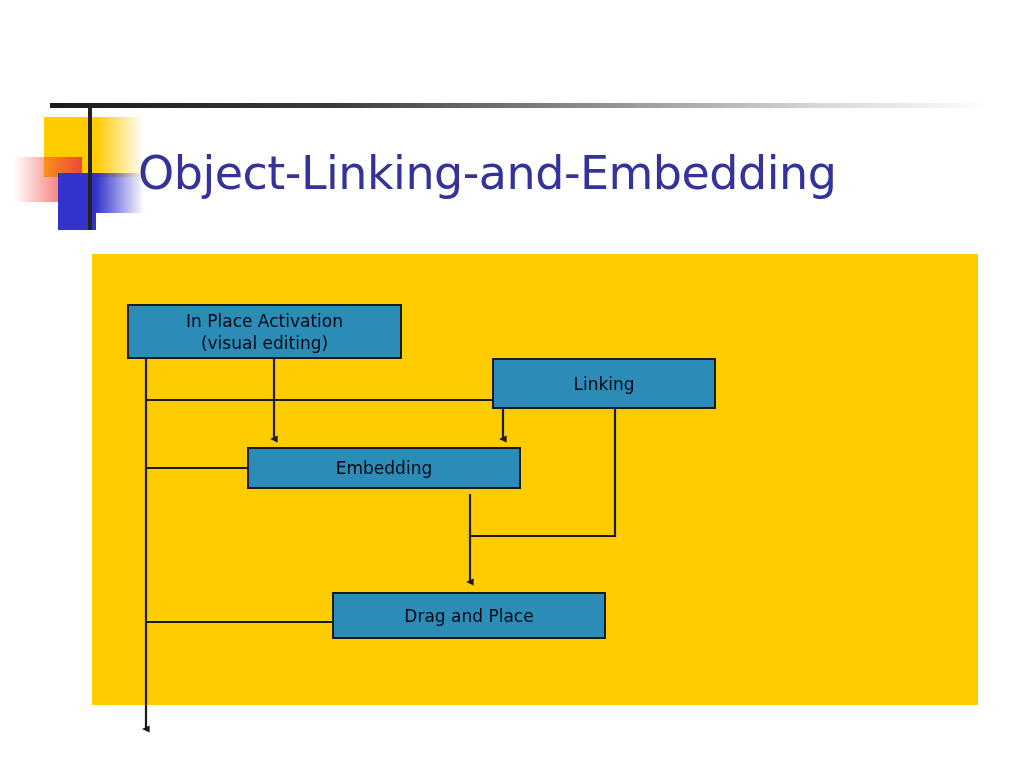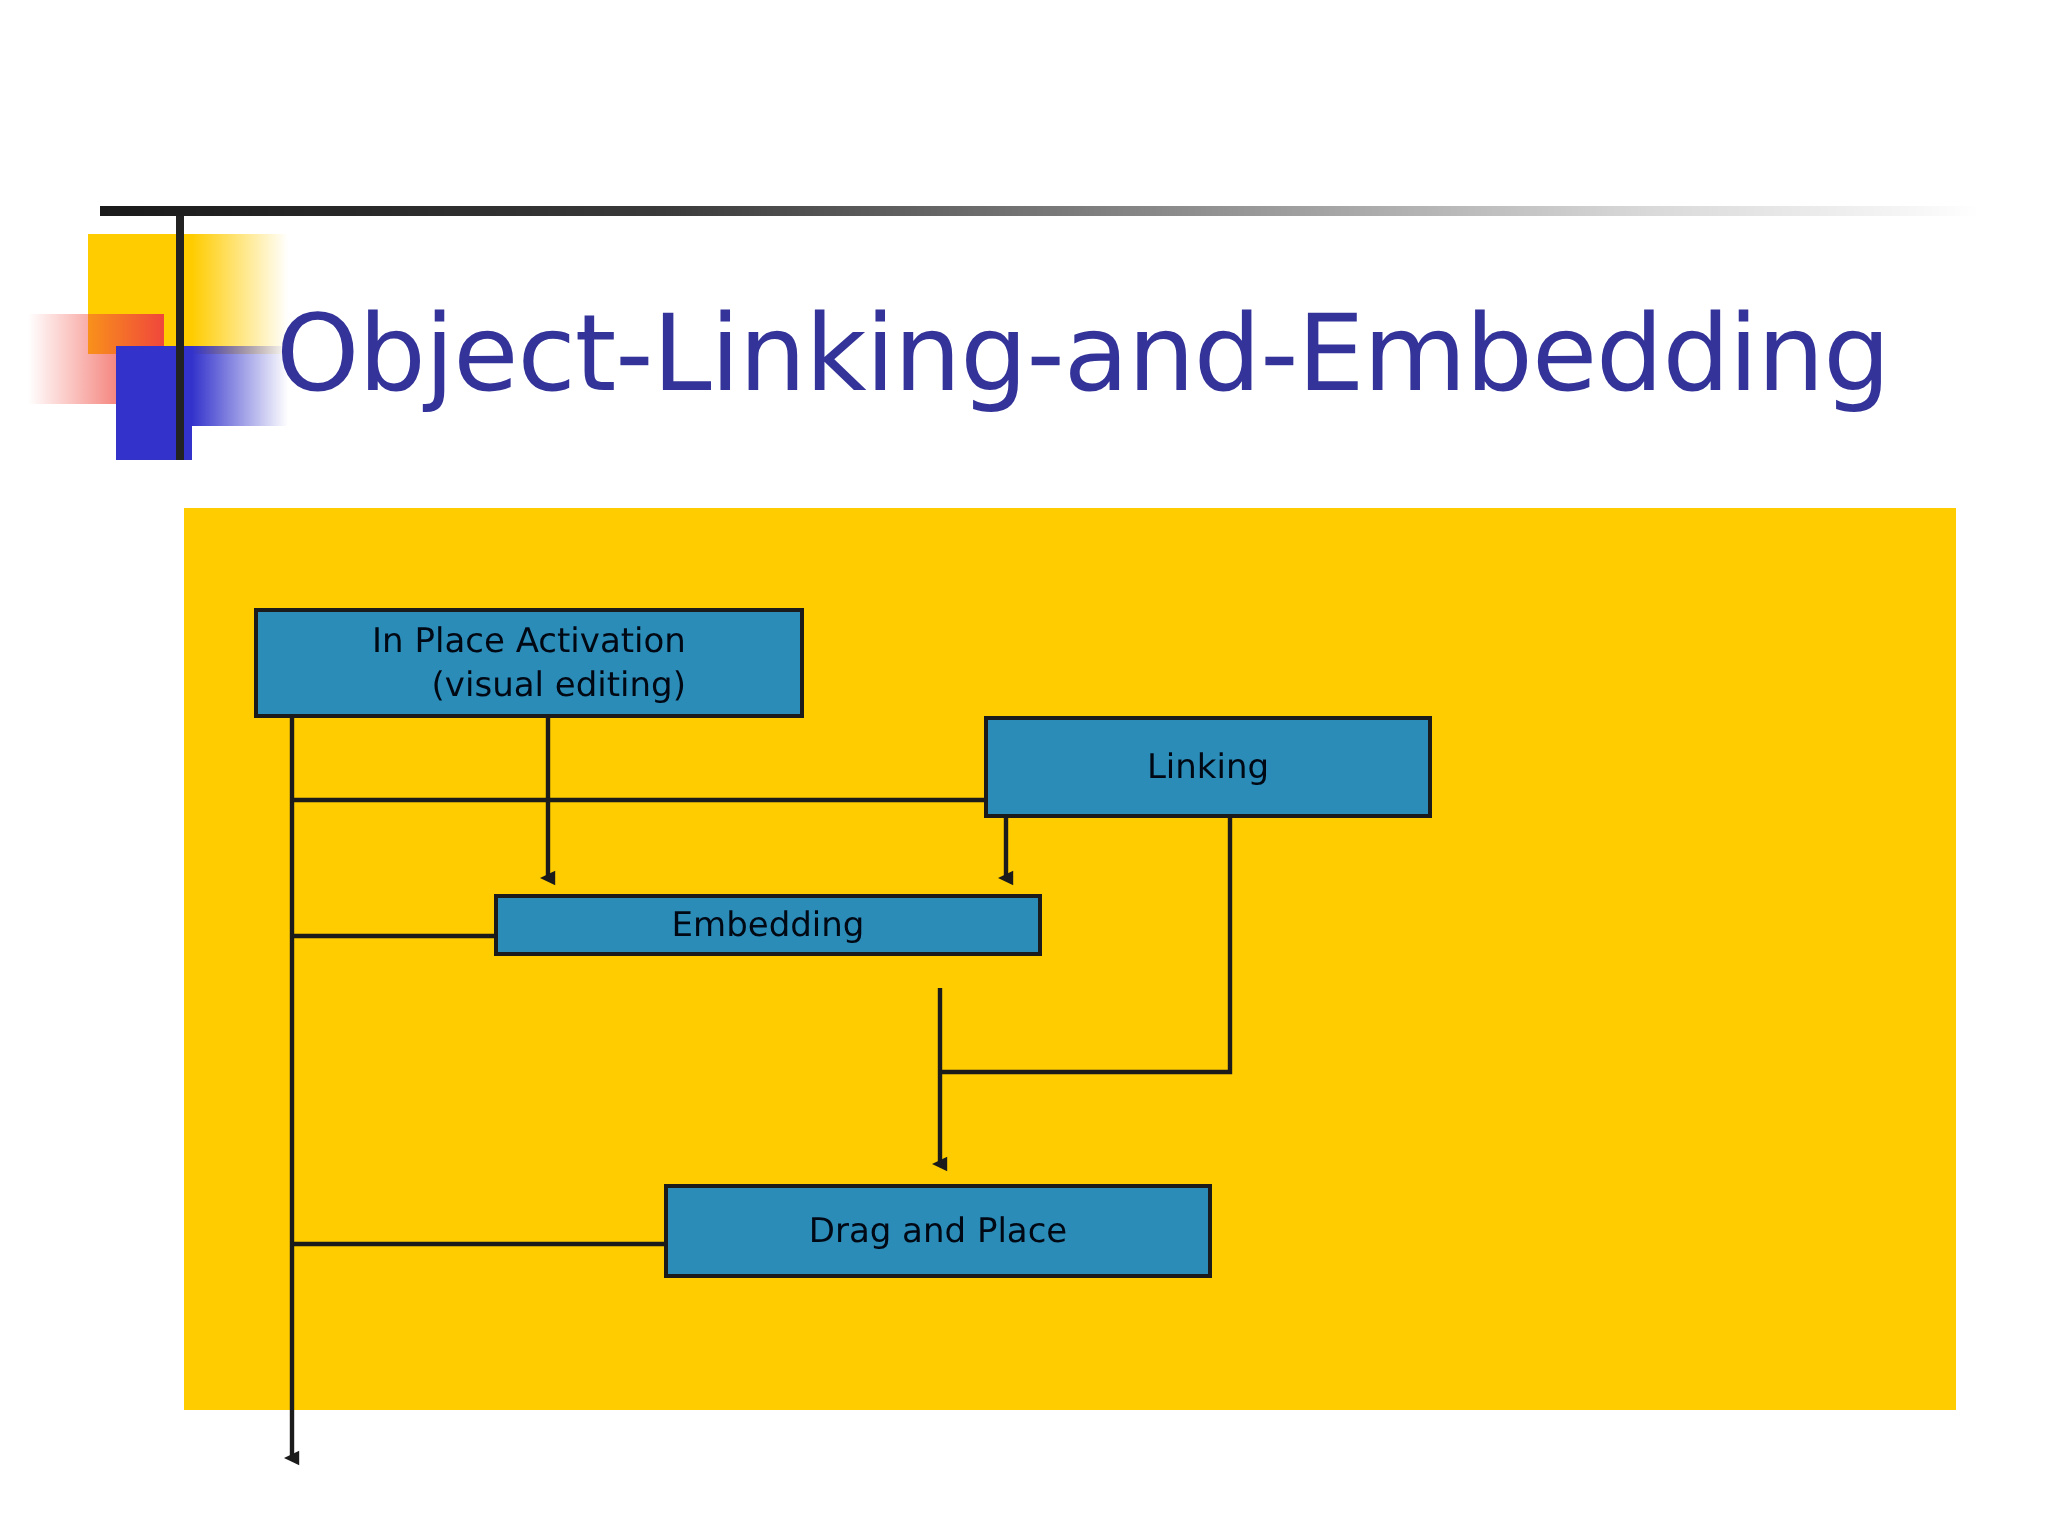"Object-Linking-and-Embedding" #slide-title { font-size: 53px -> 46px }
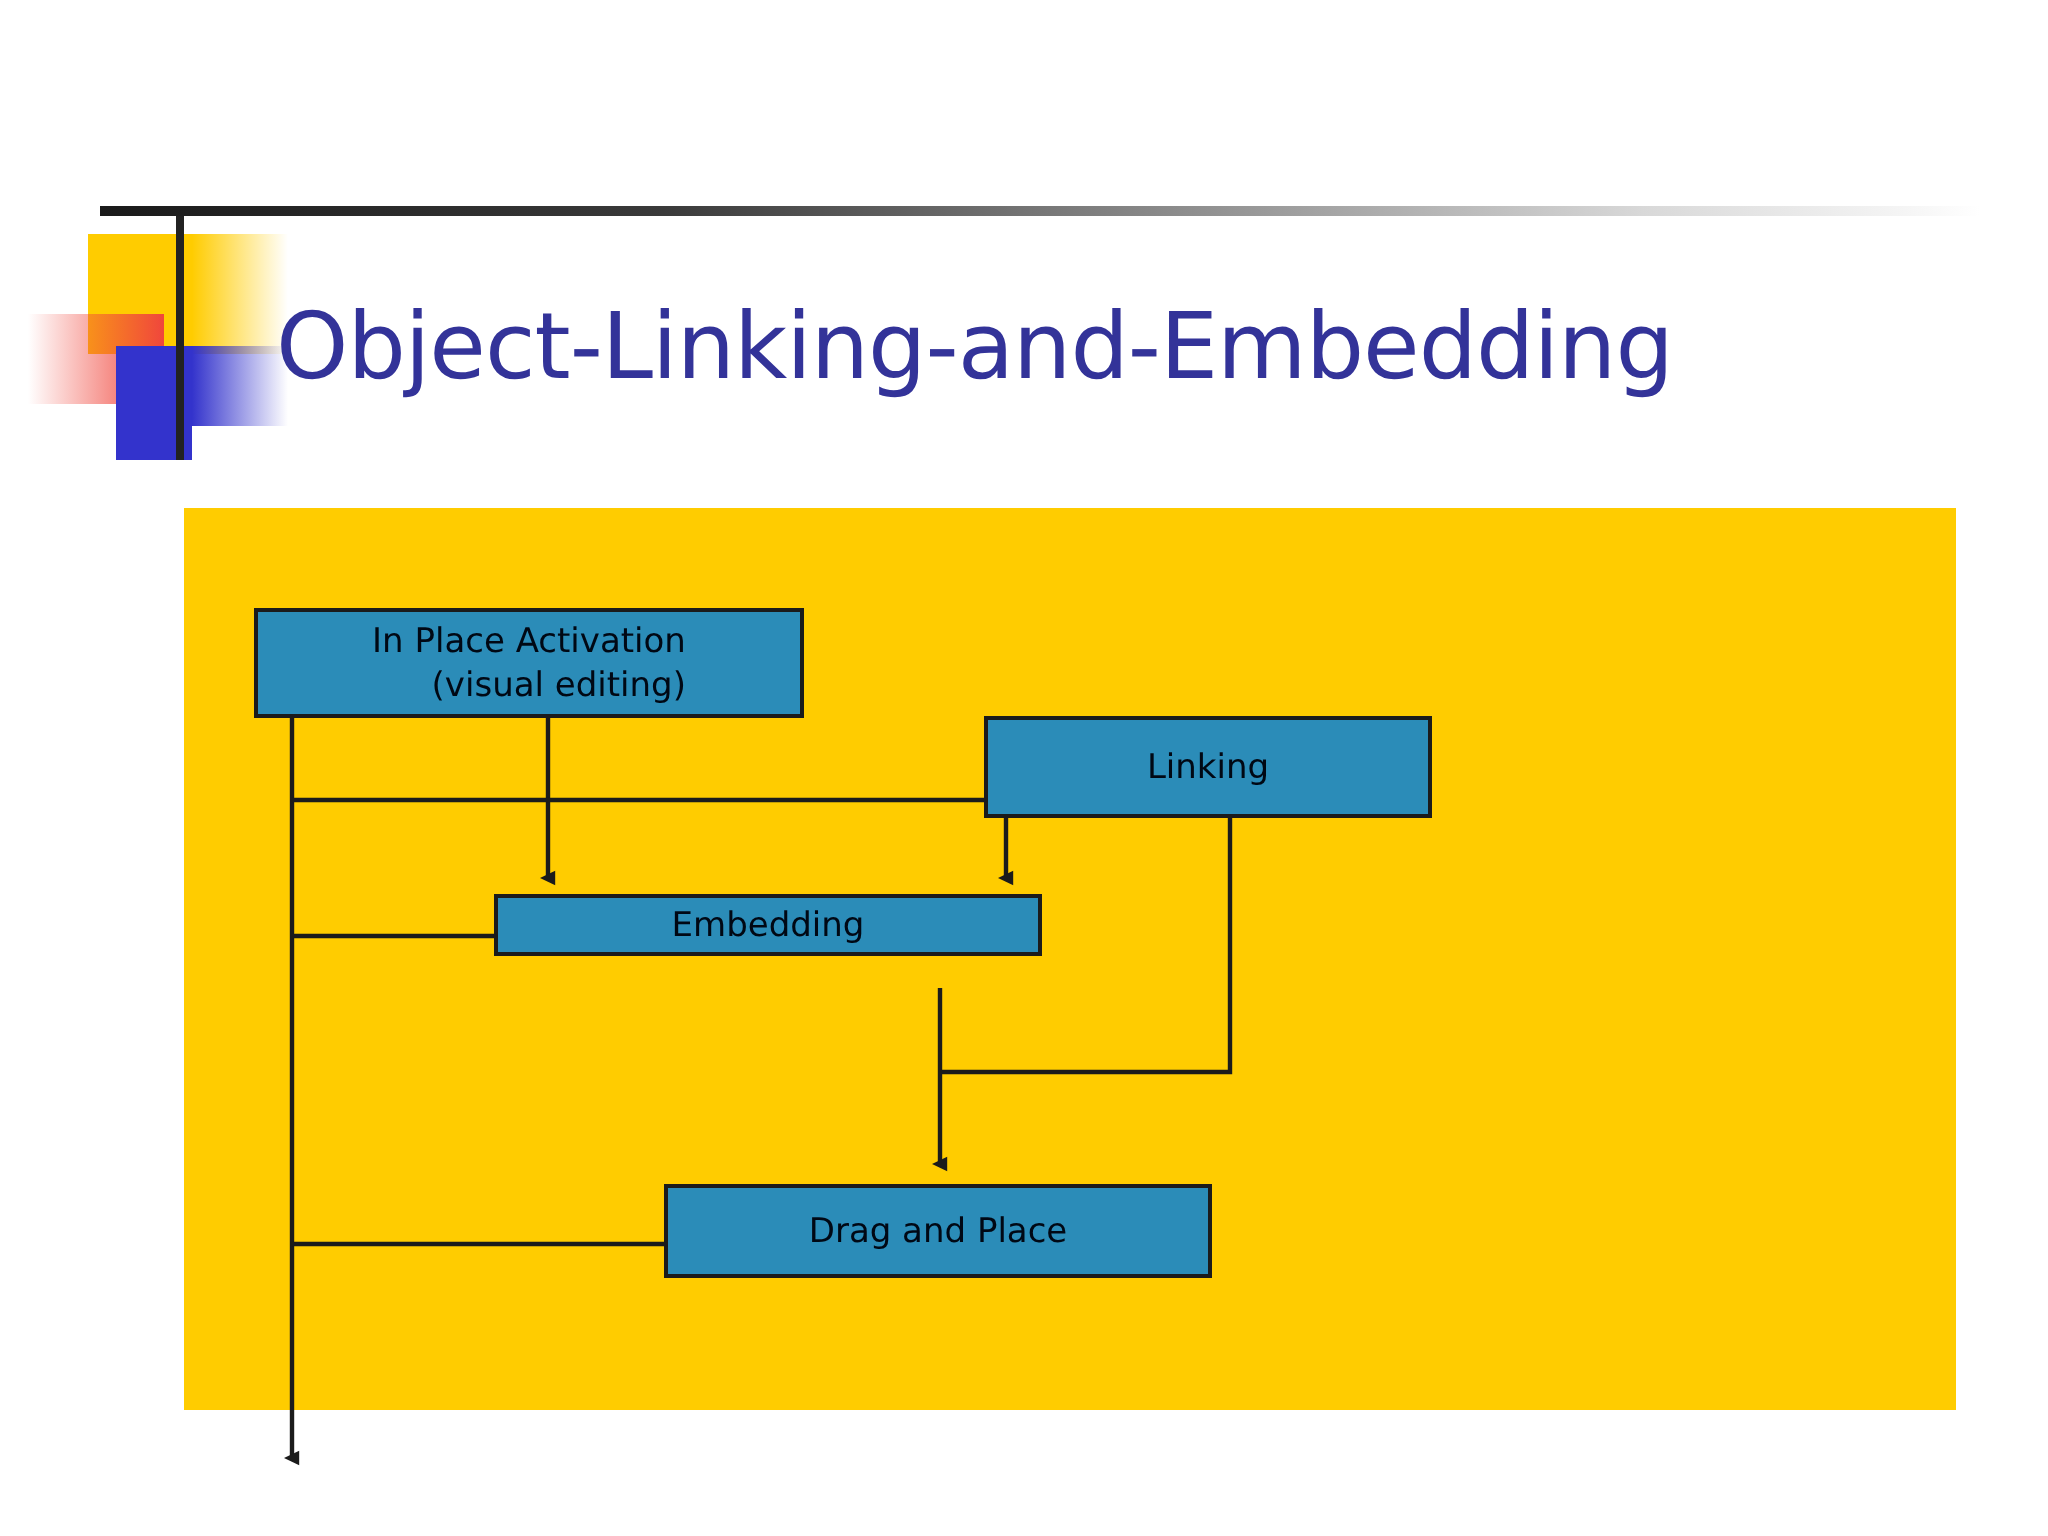"In Place Activation" .node-box { text-align: right -> center }
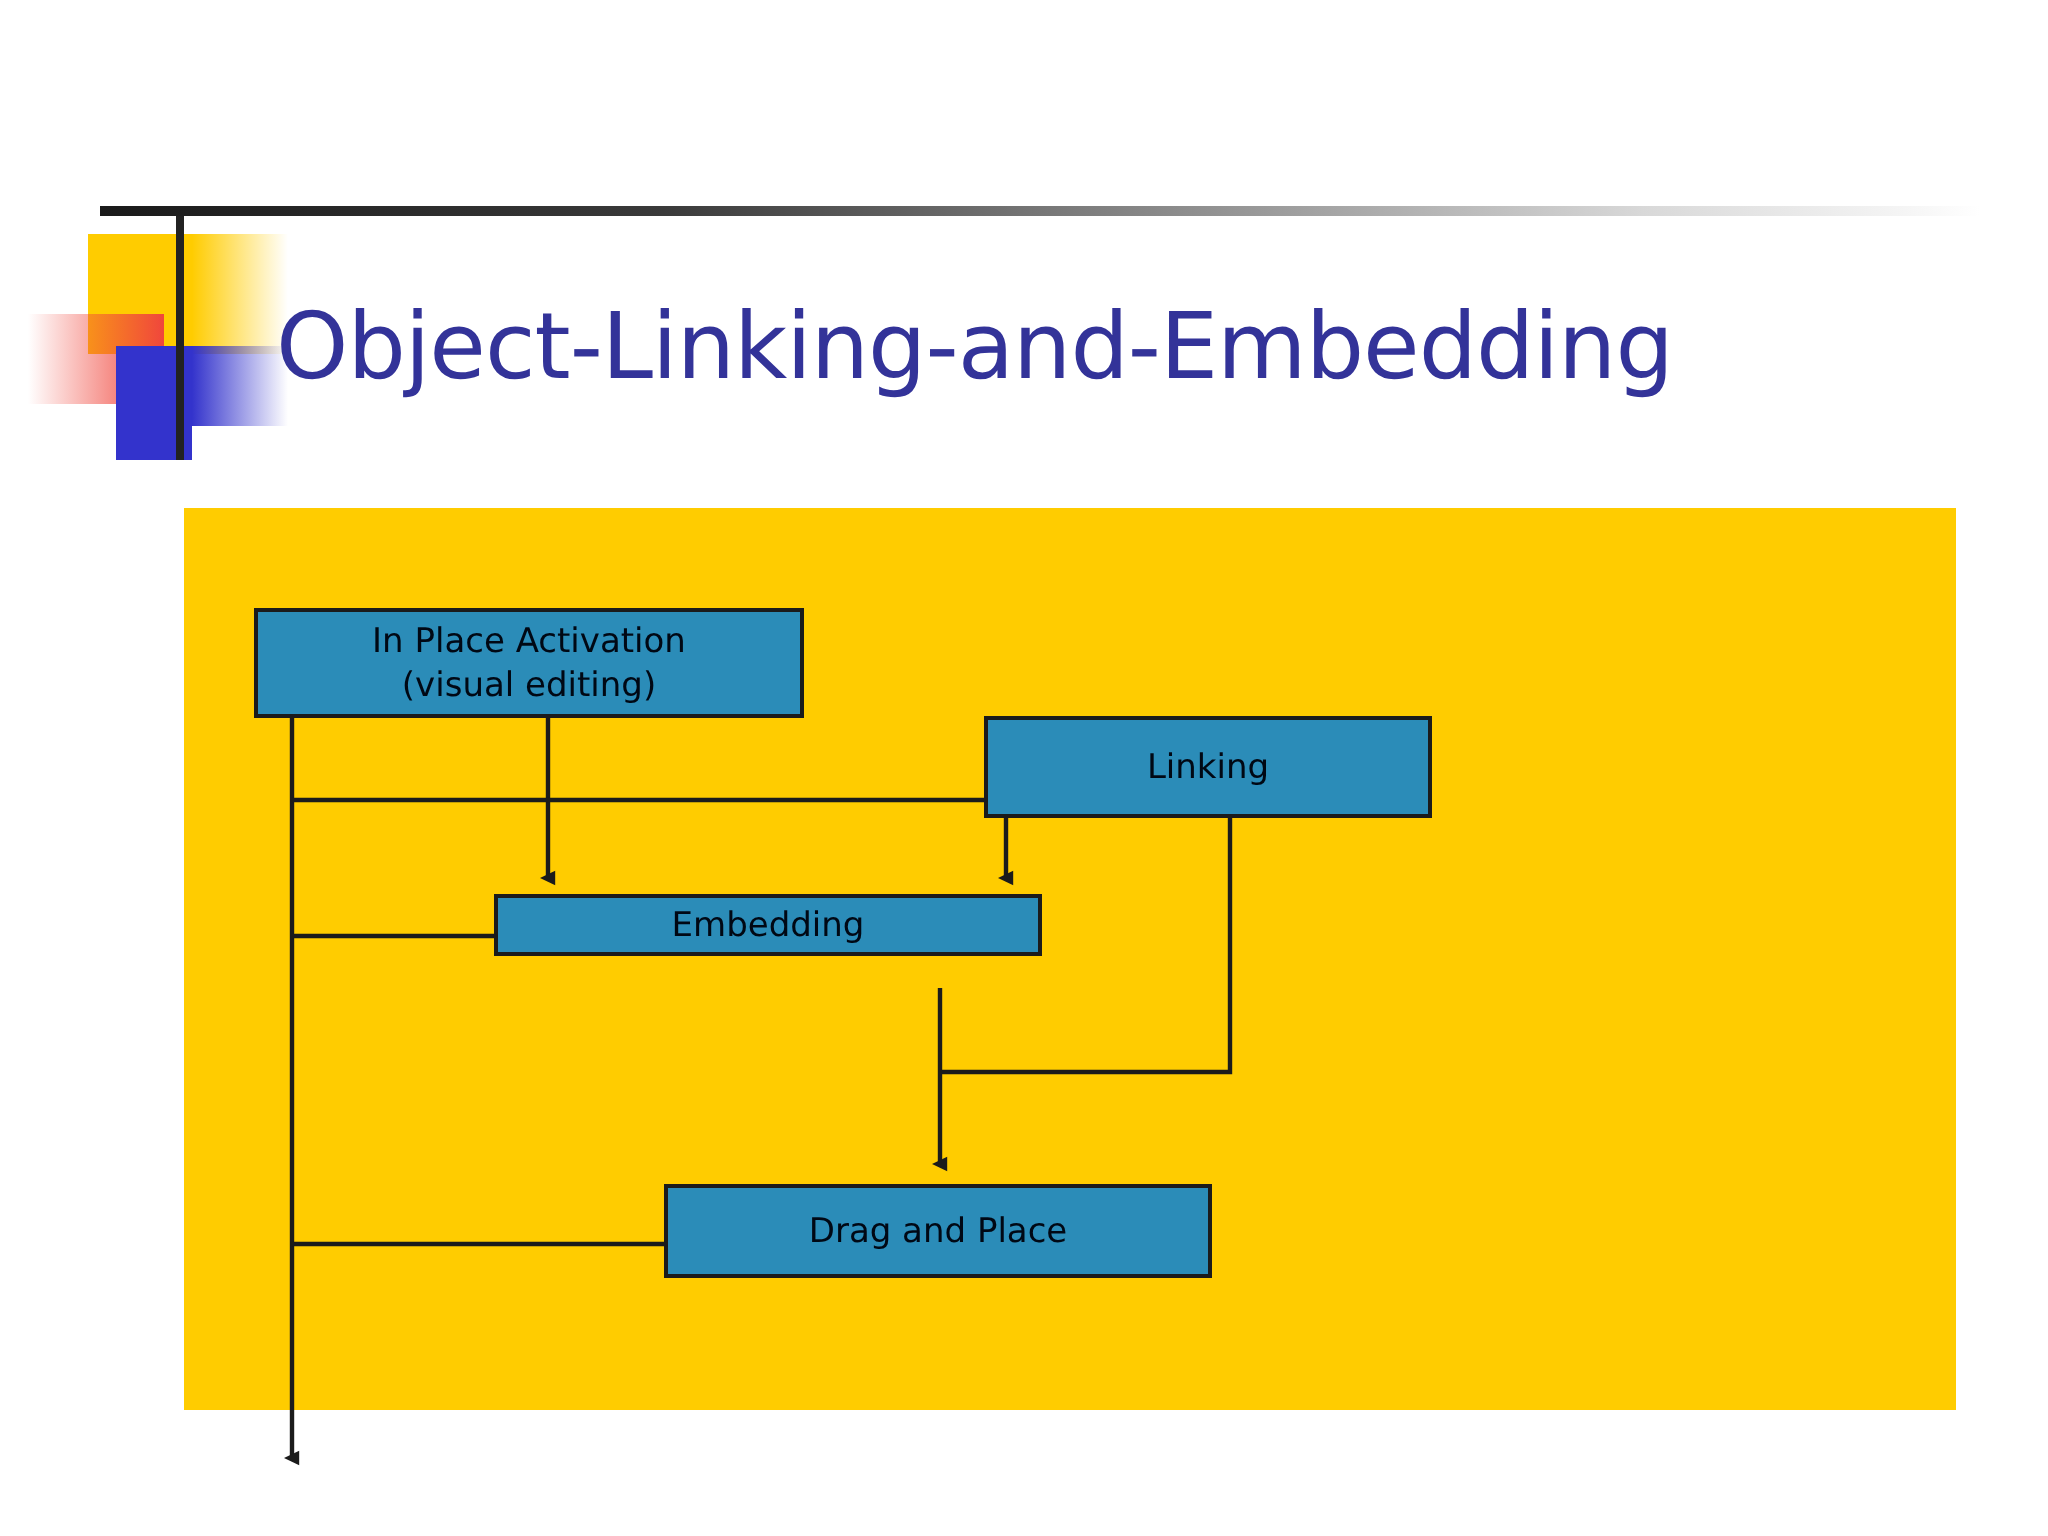"Embedding" #node-embedding { height: 31px -> 42px }
